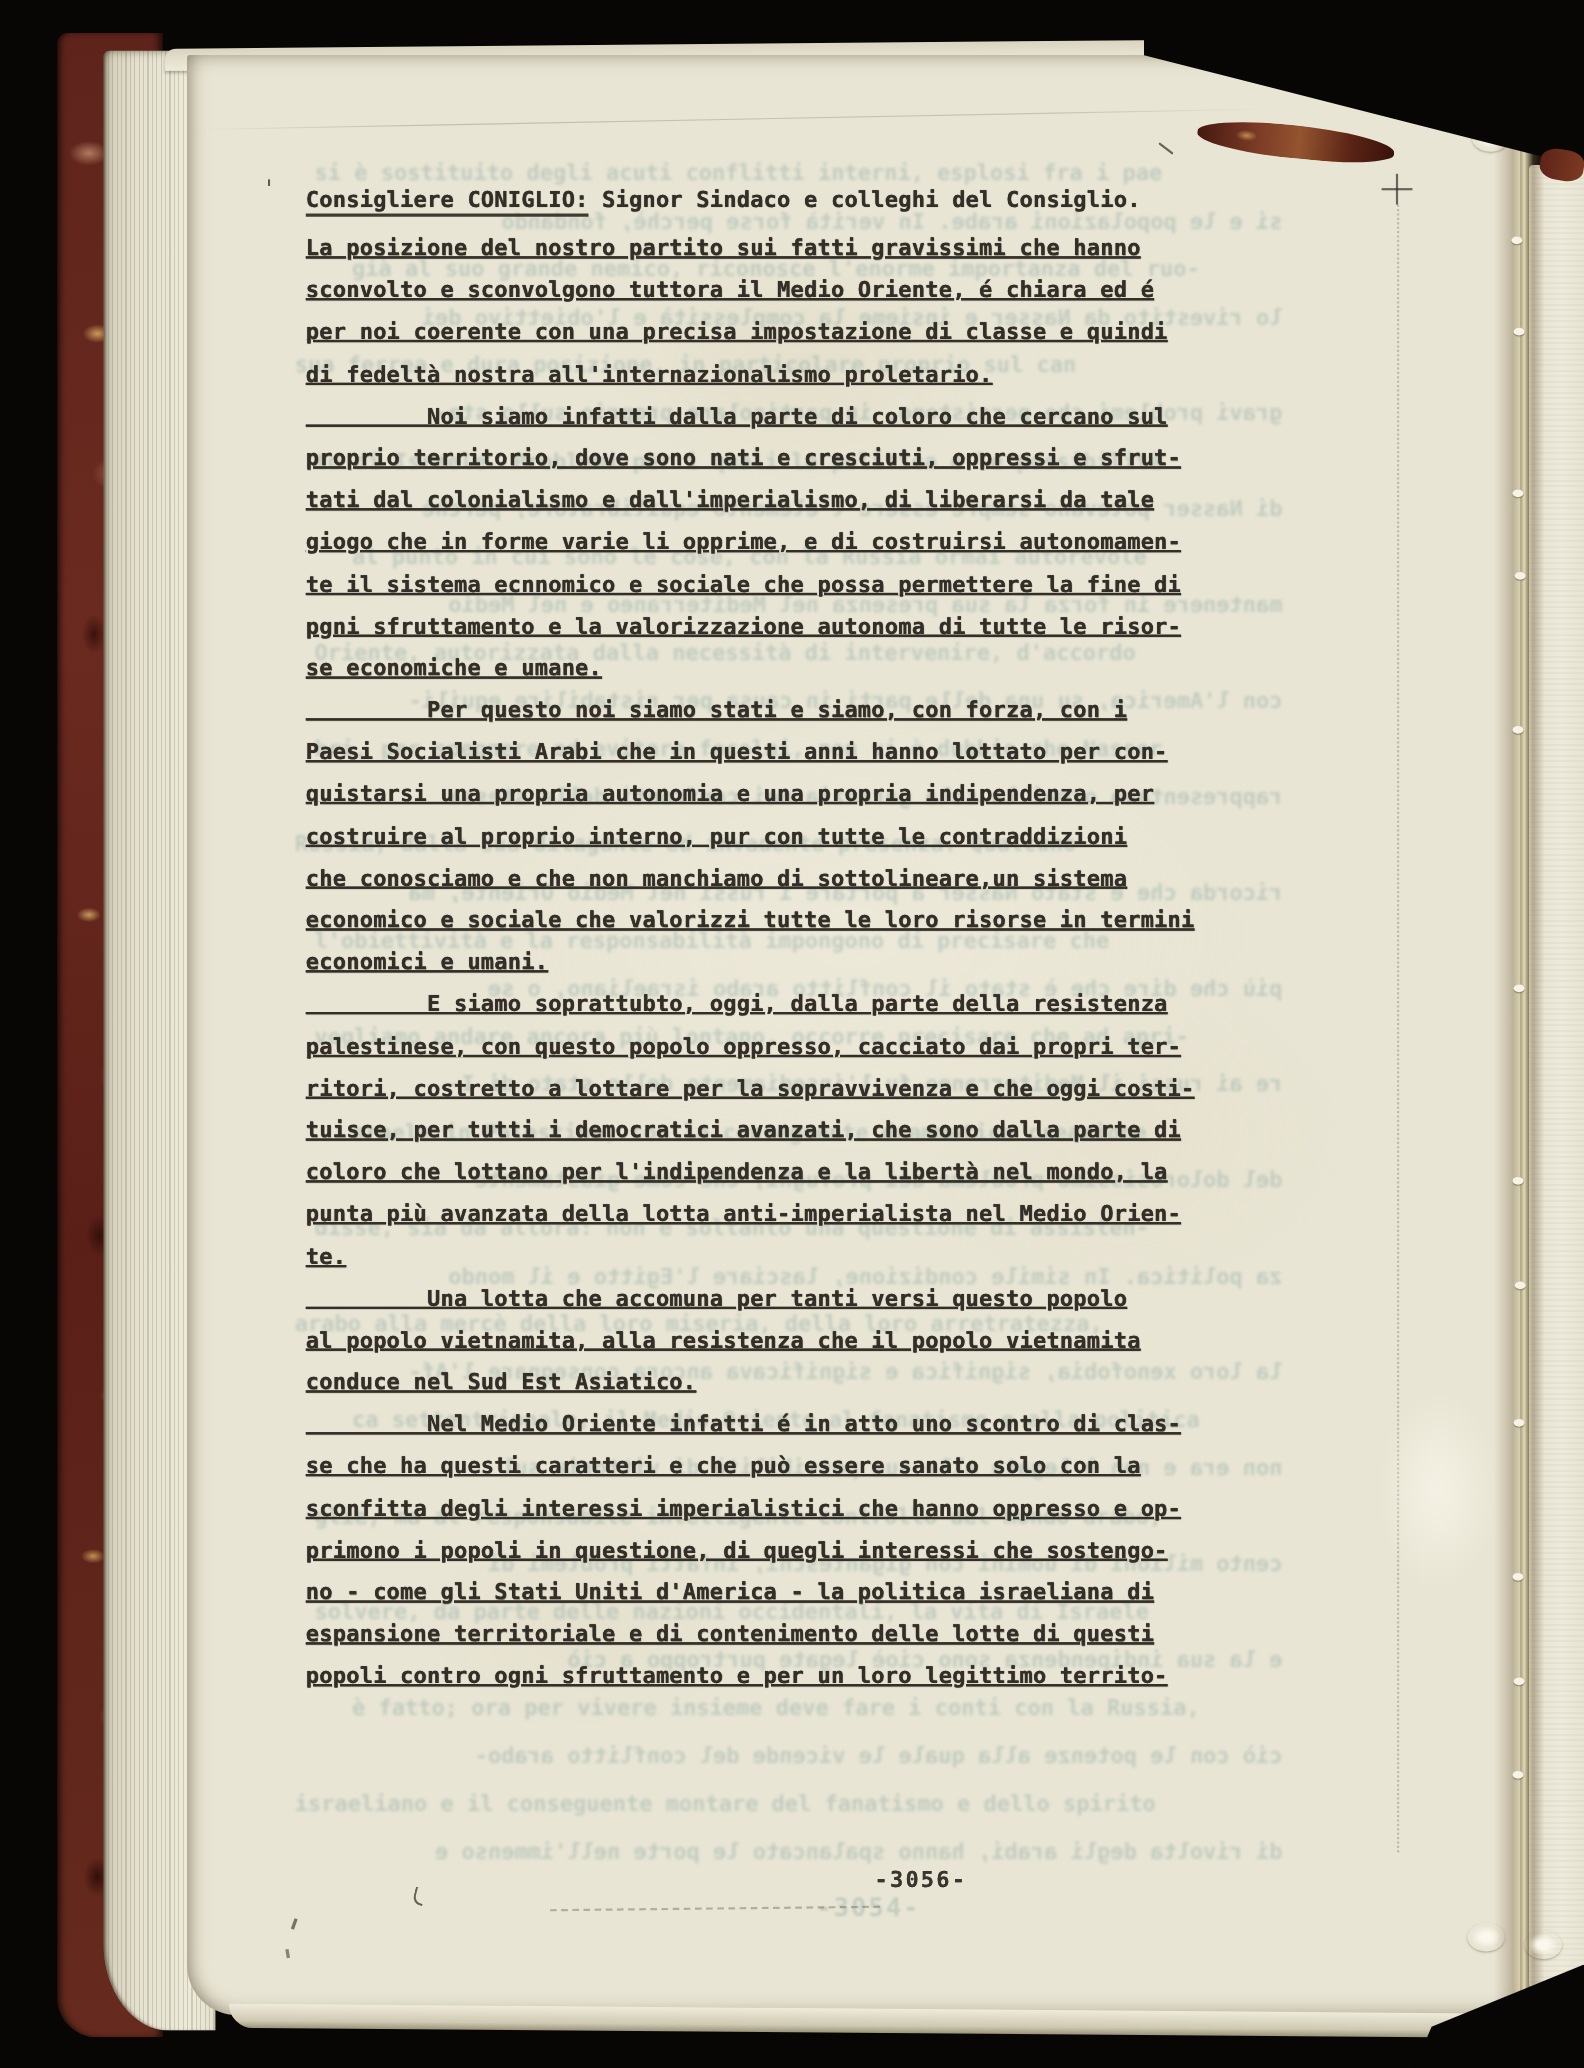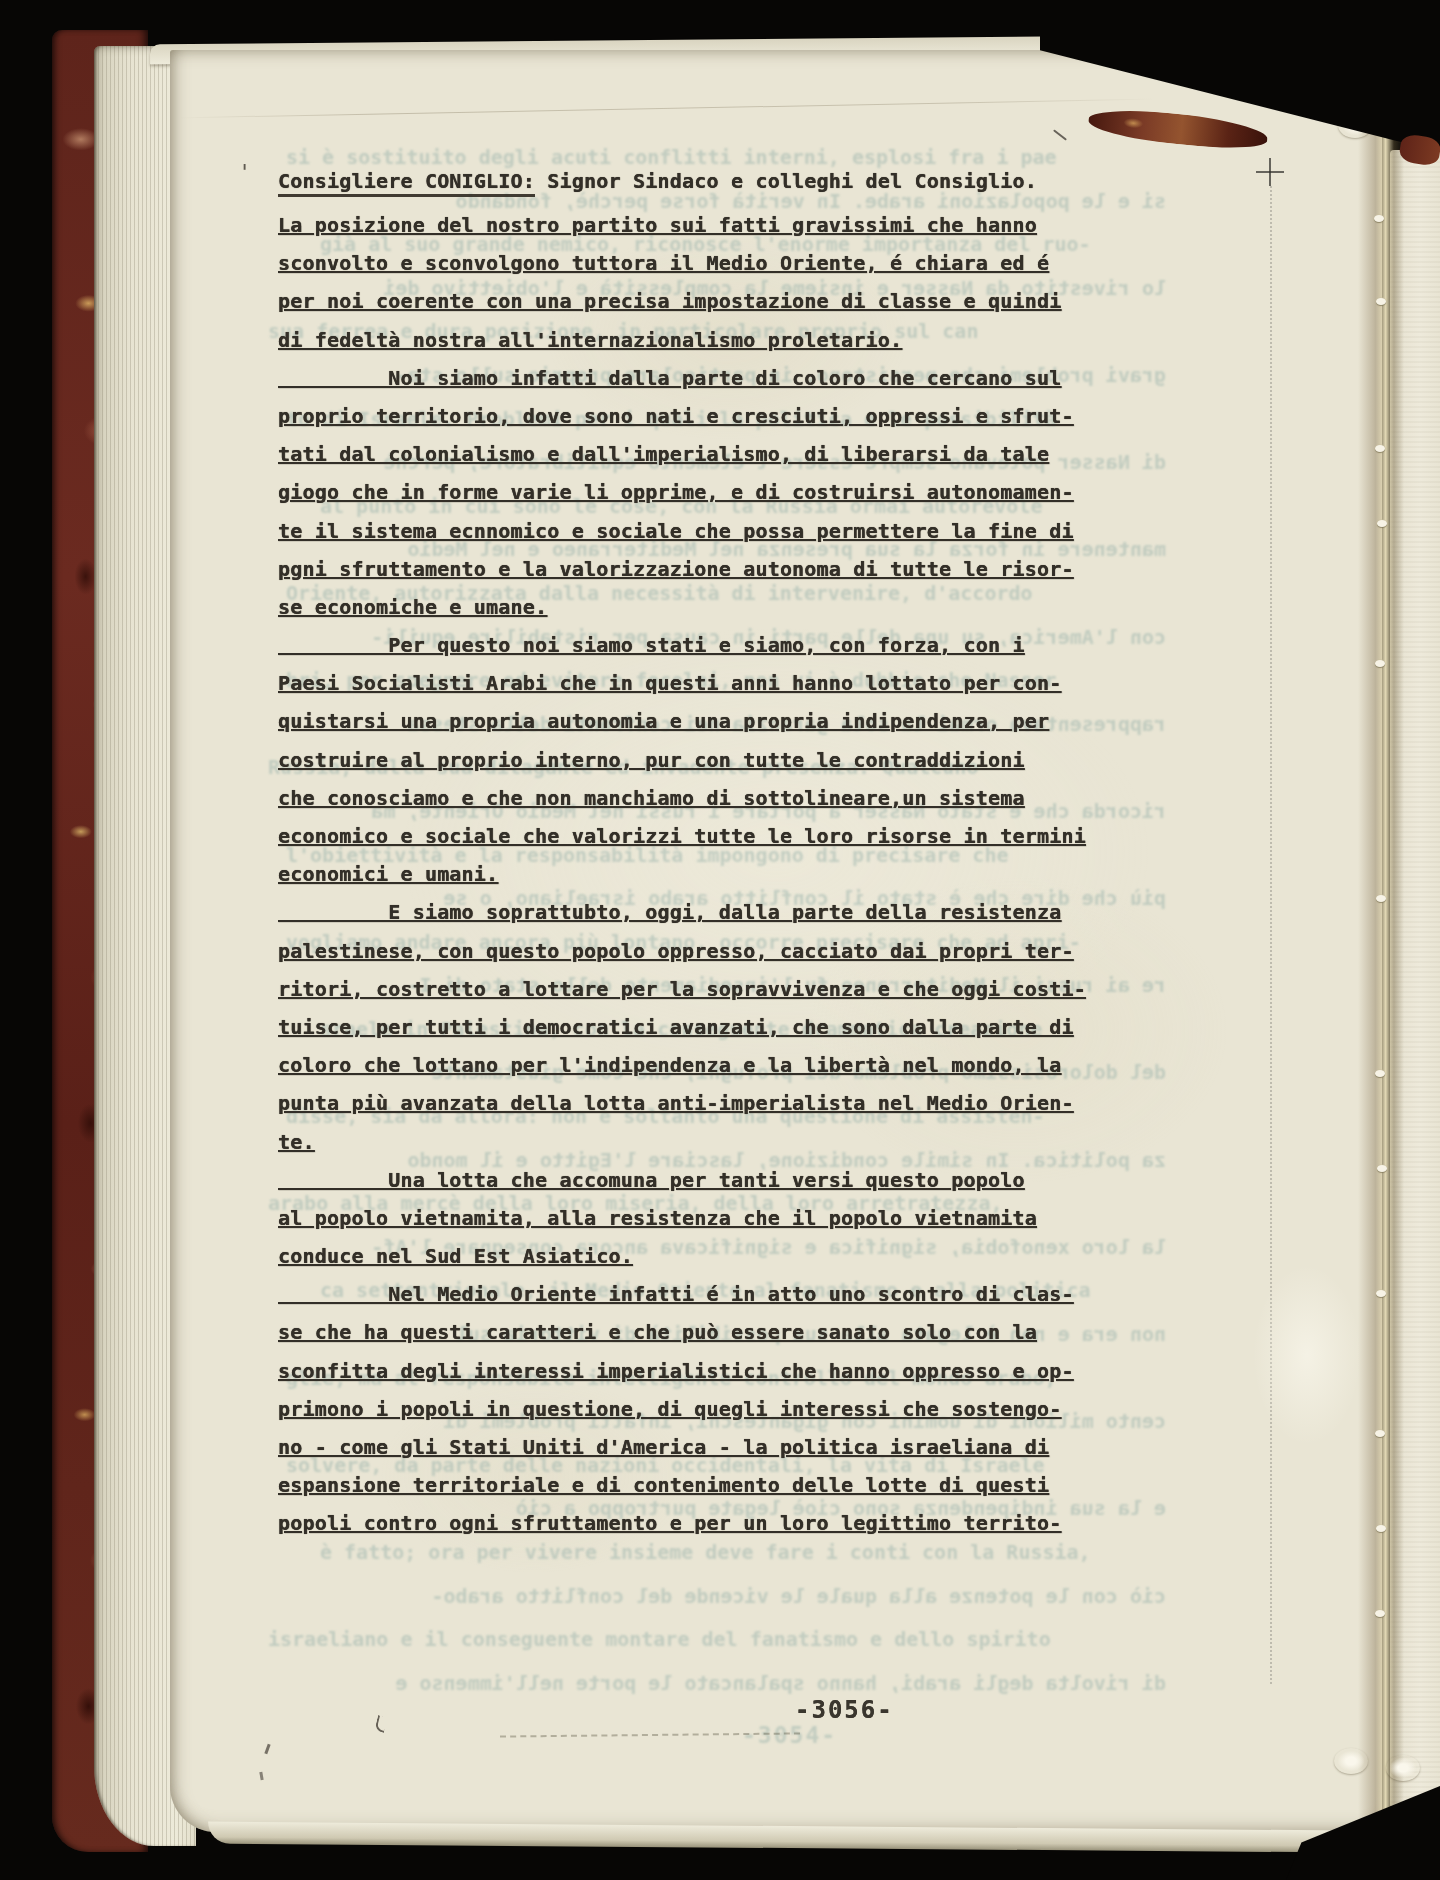"-3056-" .page-number { font-size: 24px -> 20px }
